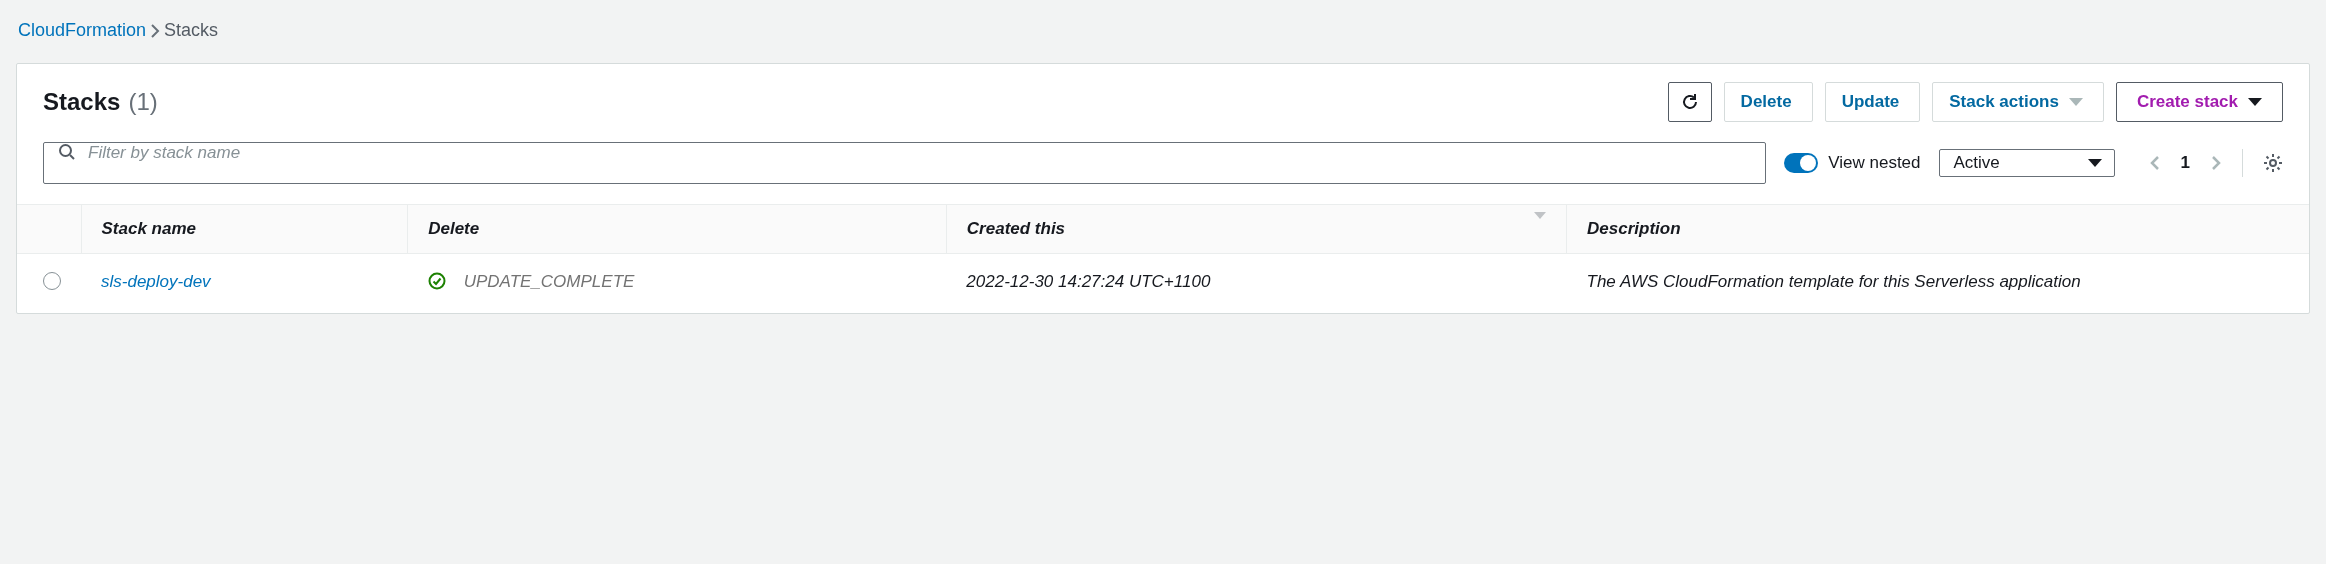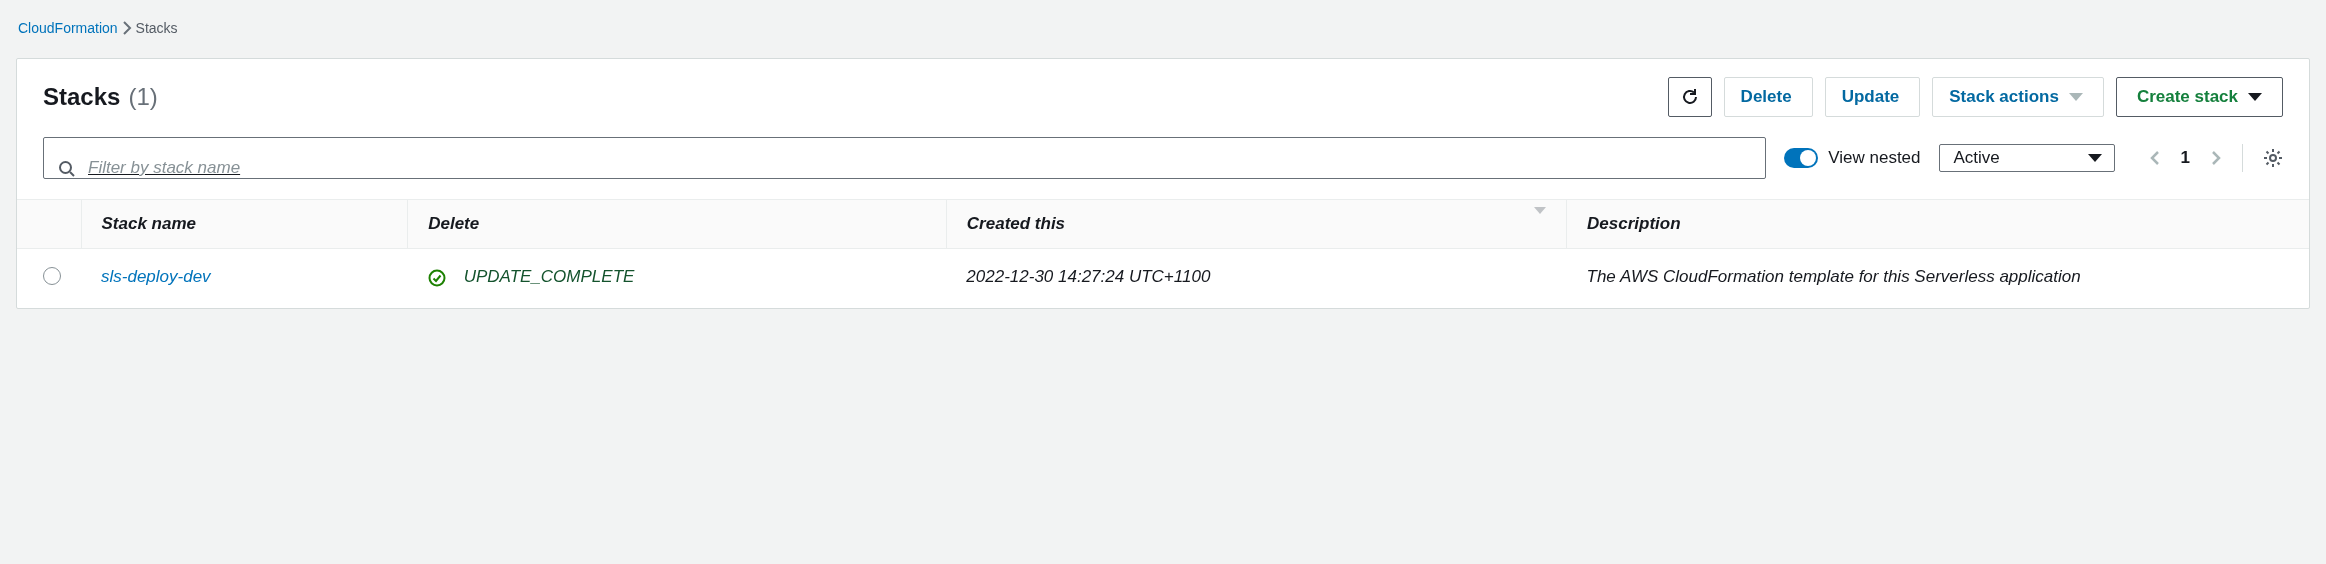"CloudFormation" .breadcrumb { font-size: 14px -> 18px }
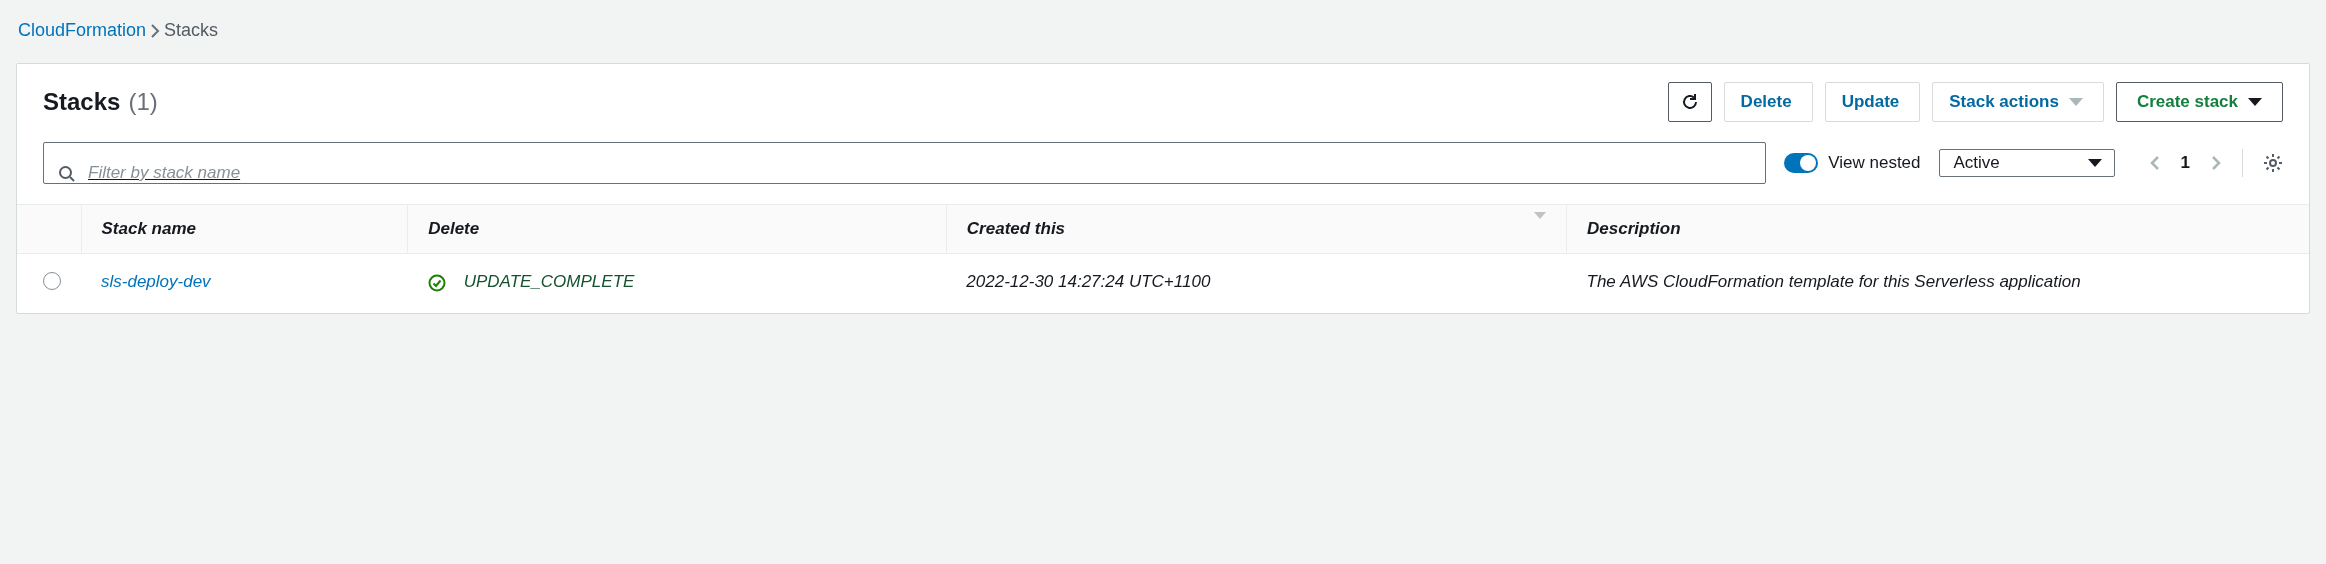"Create stack" .btn { color: #15803d -> #a21caf }
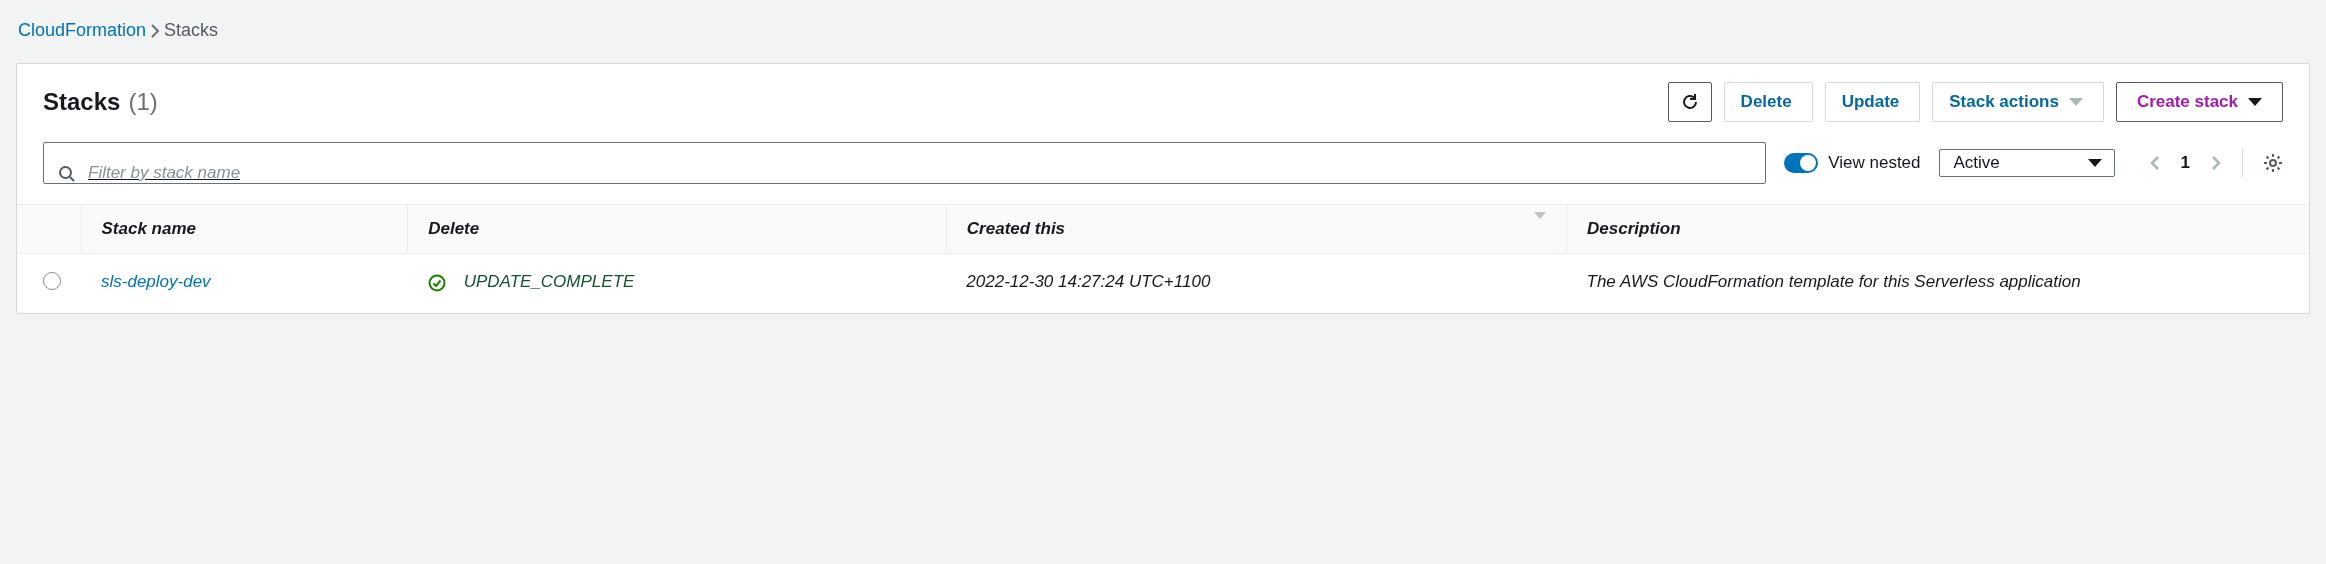"Filter by stack name" .filter-input-wrap { align-items: flex-end -> flex-start; text-decoration: underline -> none }
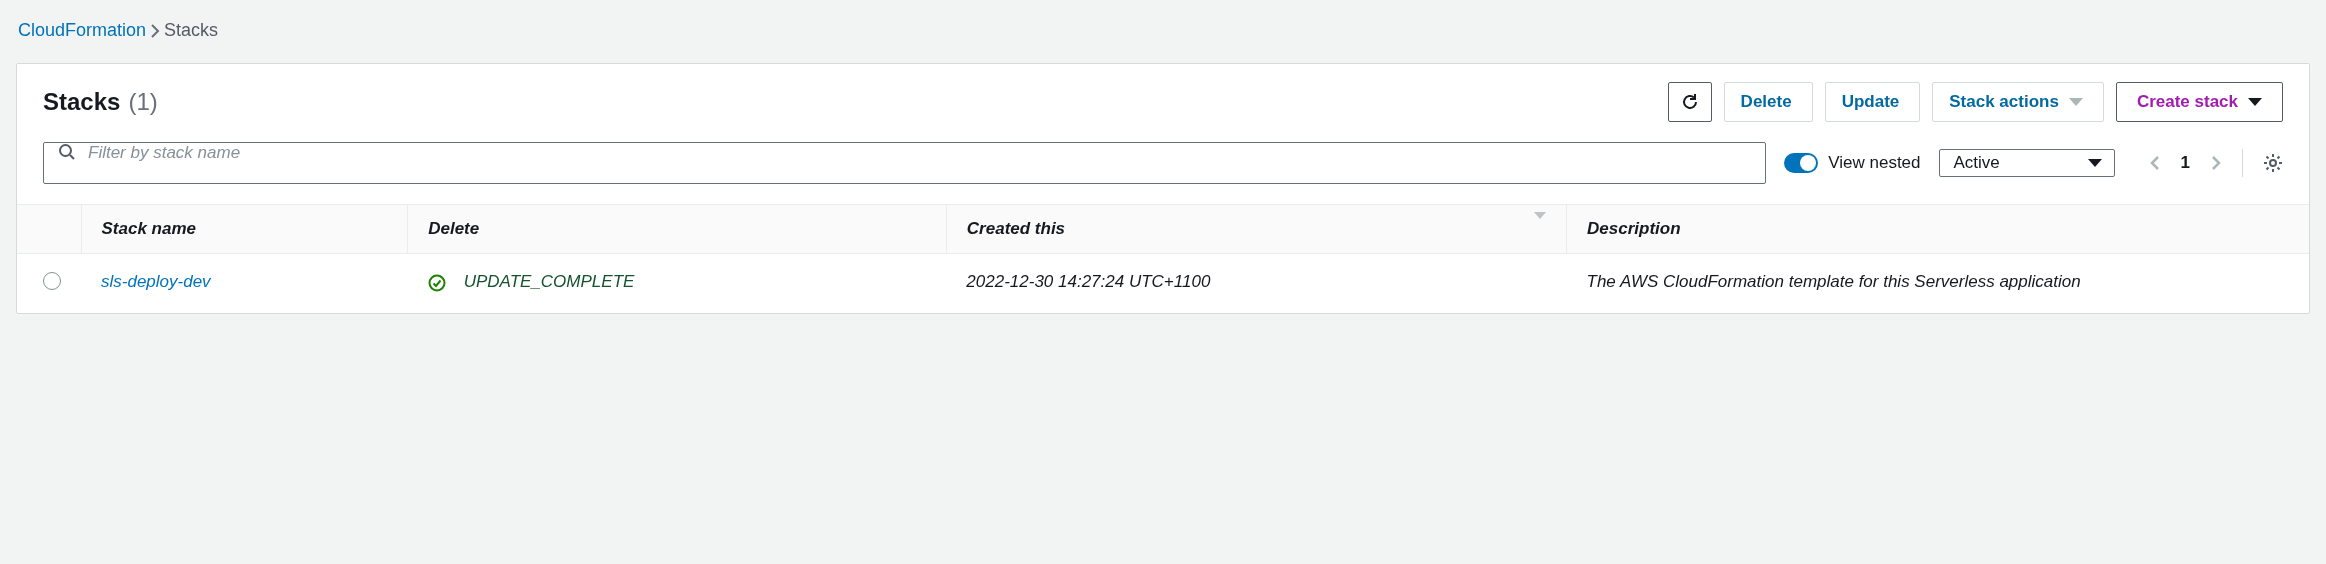"UPDATE_COMPLETE" .status-cell { align-items: flex-end -> flex-start; color: #14532d -> #737373 }
